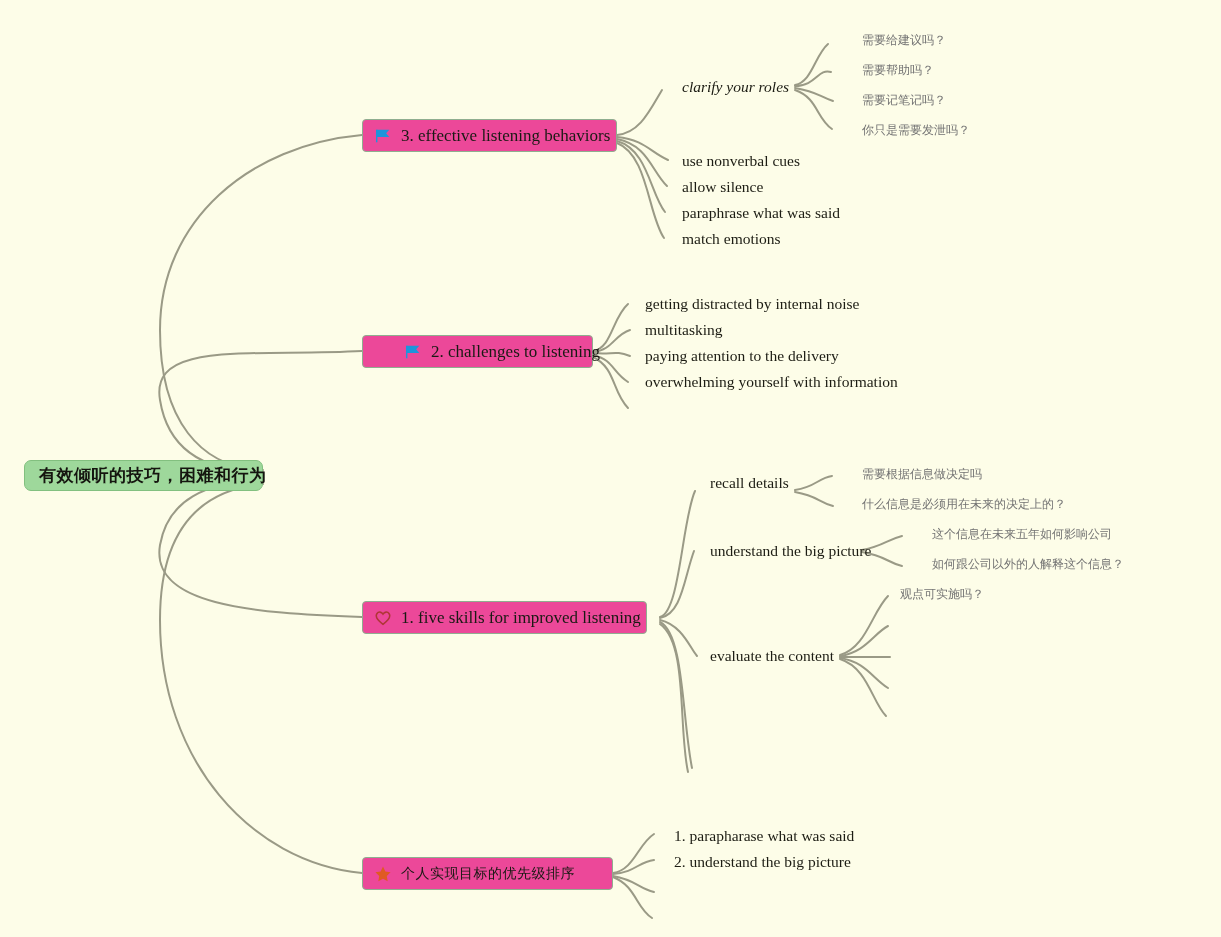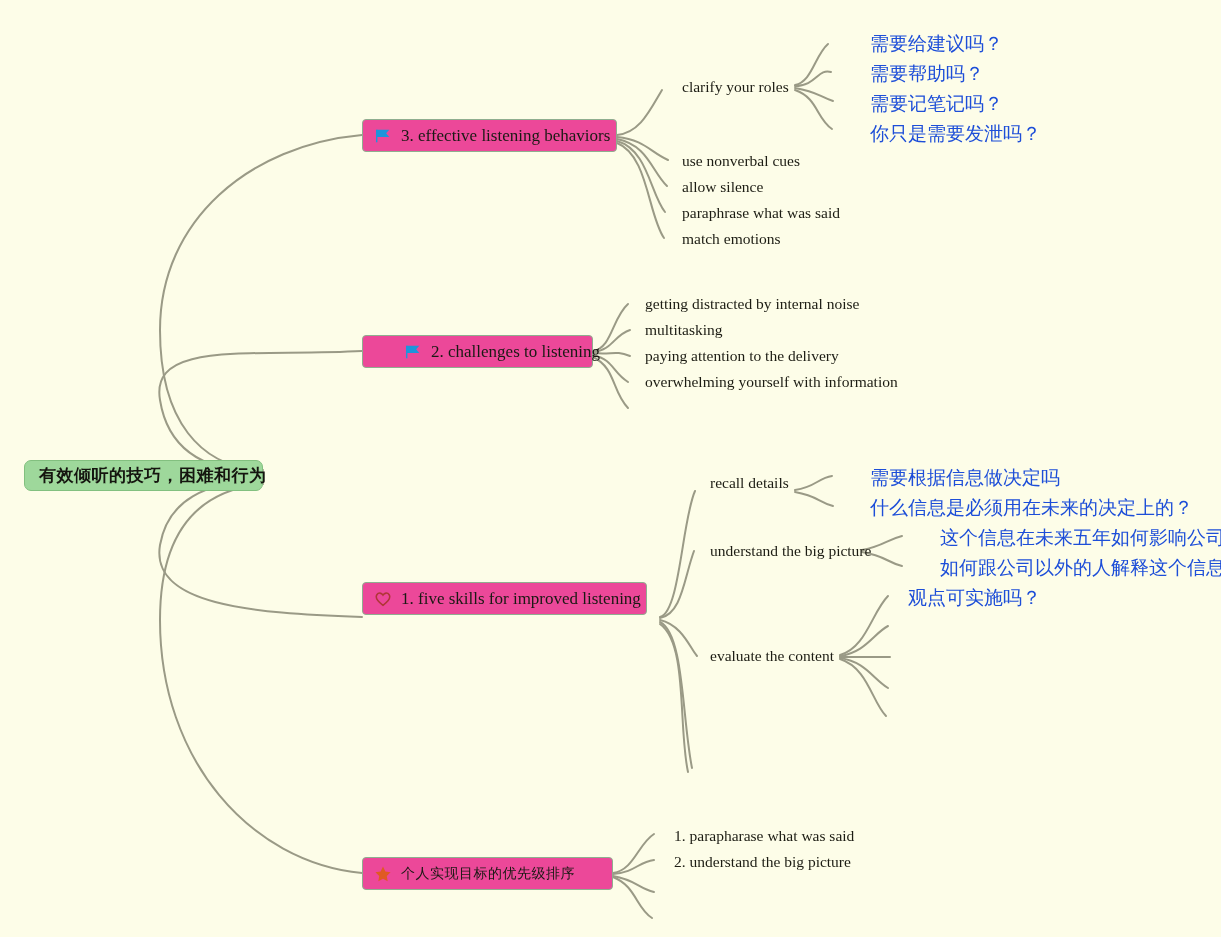"需要给建议吗？" .leaf.cjk { color: #1d4ed8 -> #737373; font-size: 19px -> 12px; margin-left: 8px -> none }
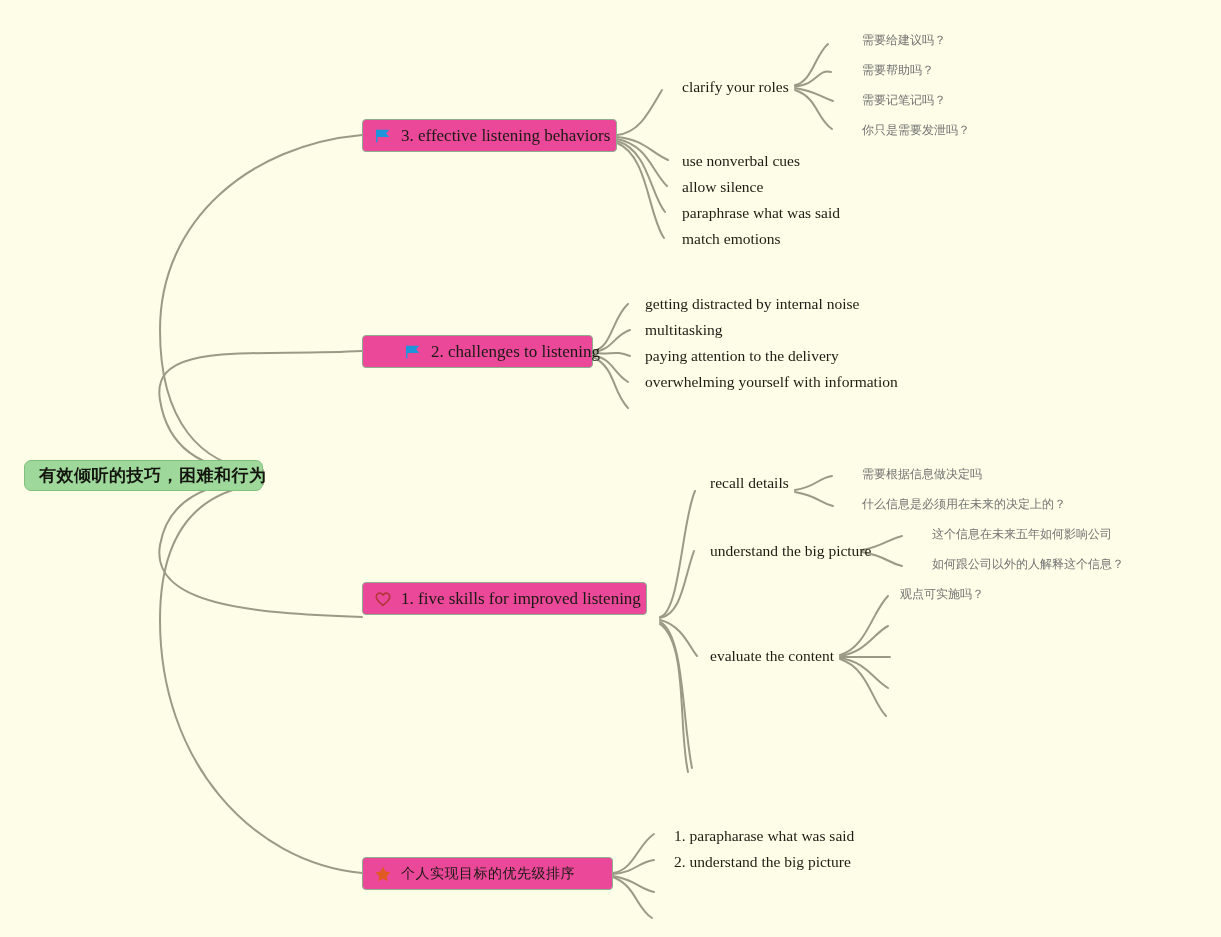"clarify your roles" div.leaf { font-style: none -> italic }
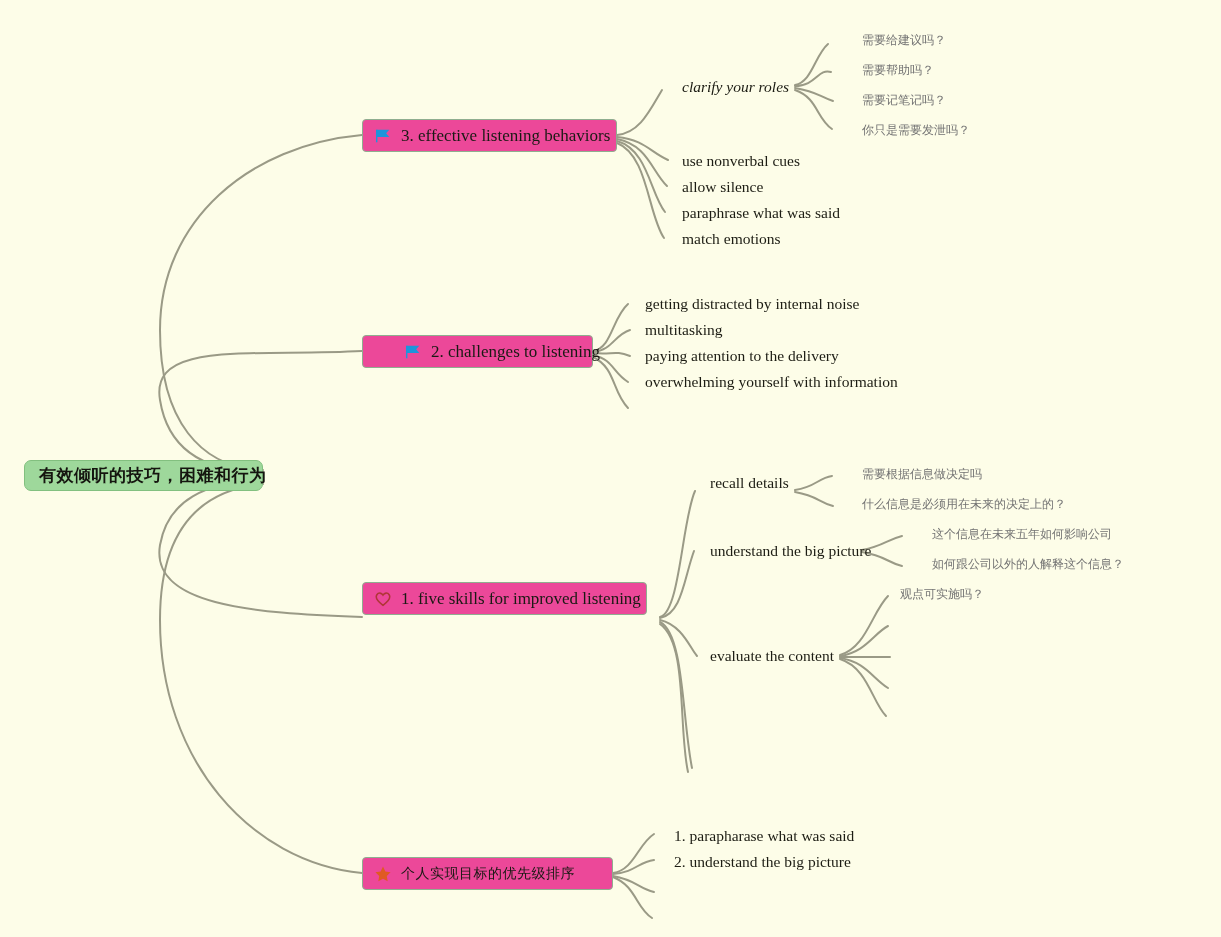"1. five skills for improved" div.topic-node { top: 582px -> 601px }
